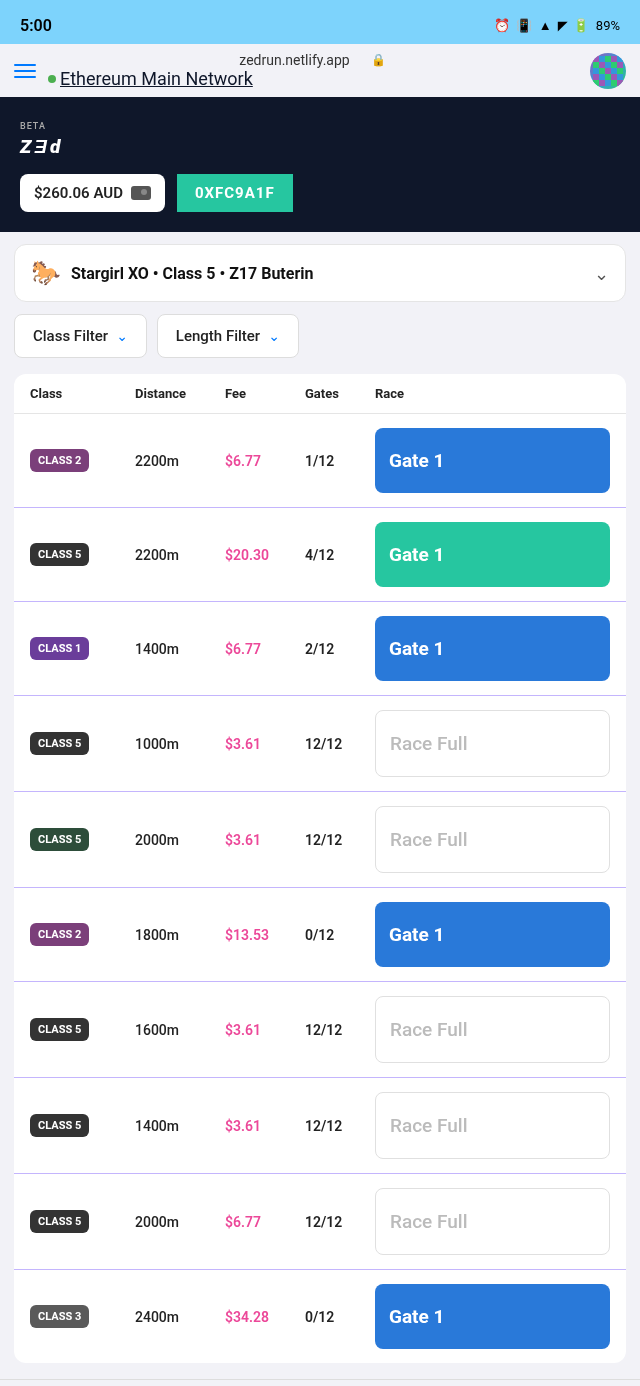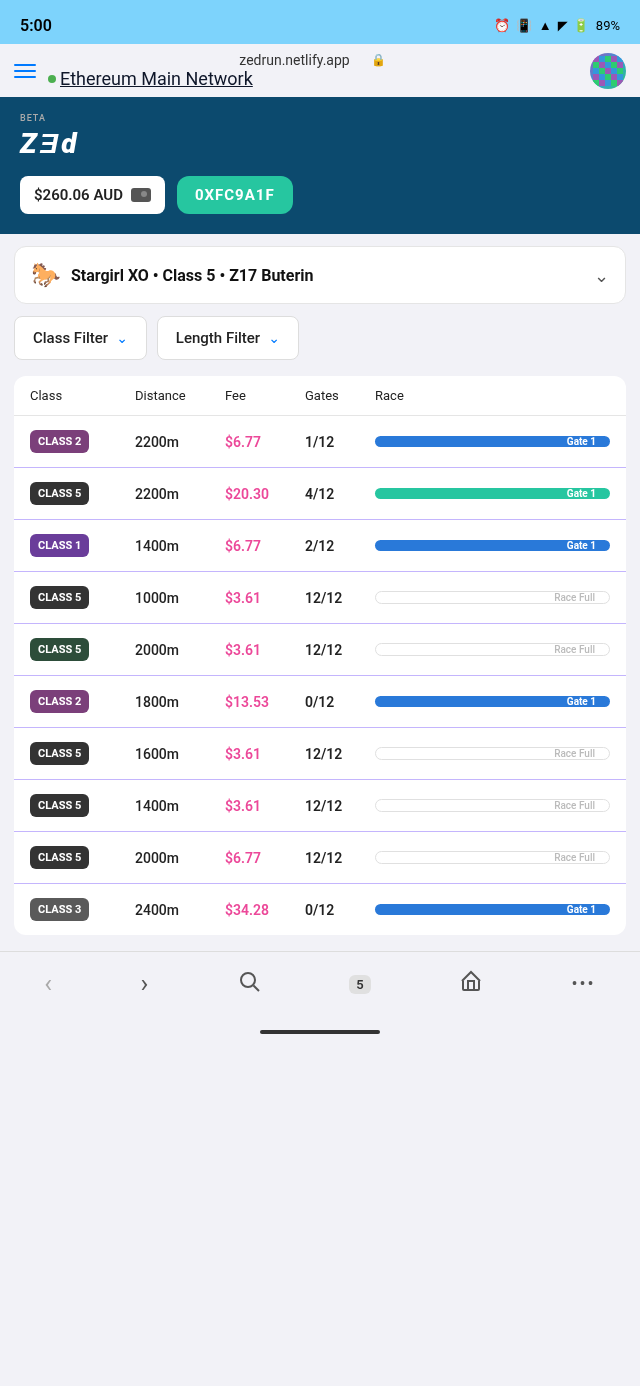"BETA" .app-header { background: #0c4a6e -> #0f172a; padding: 16px 20px 20px 20px -> 24px 20px 20px 20px }
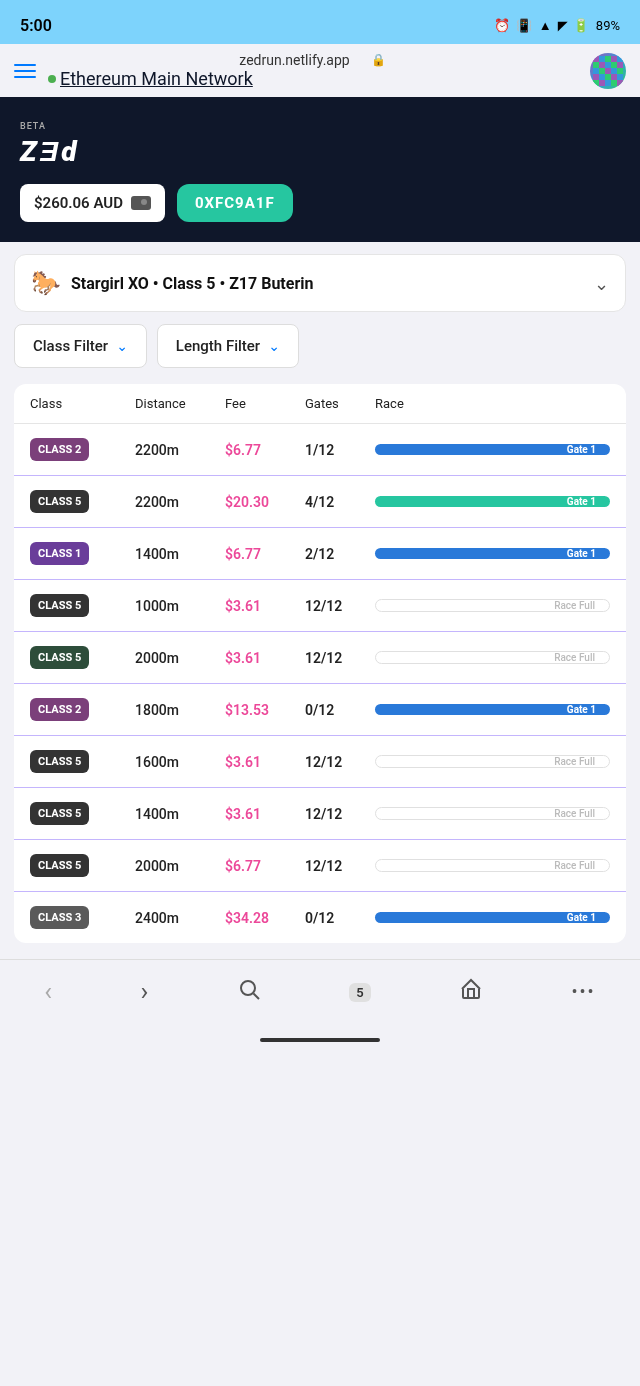"ZƎd" span.logo-zed { font-size: 28px -> 19px }
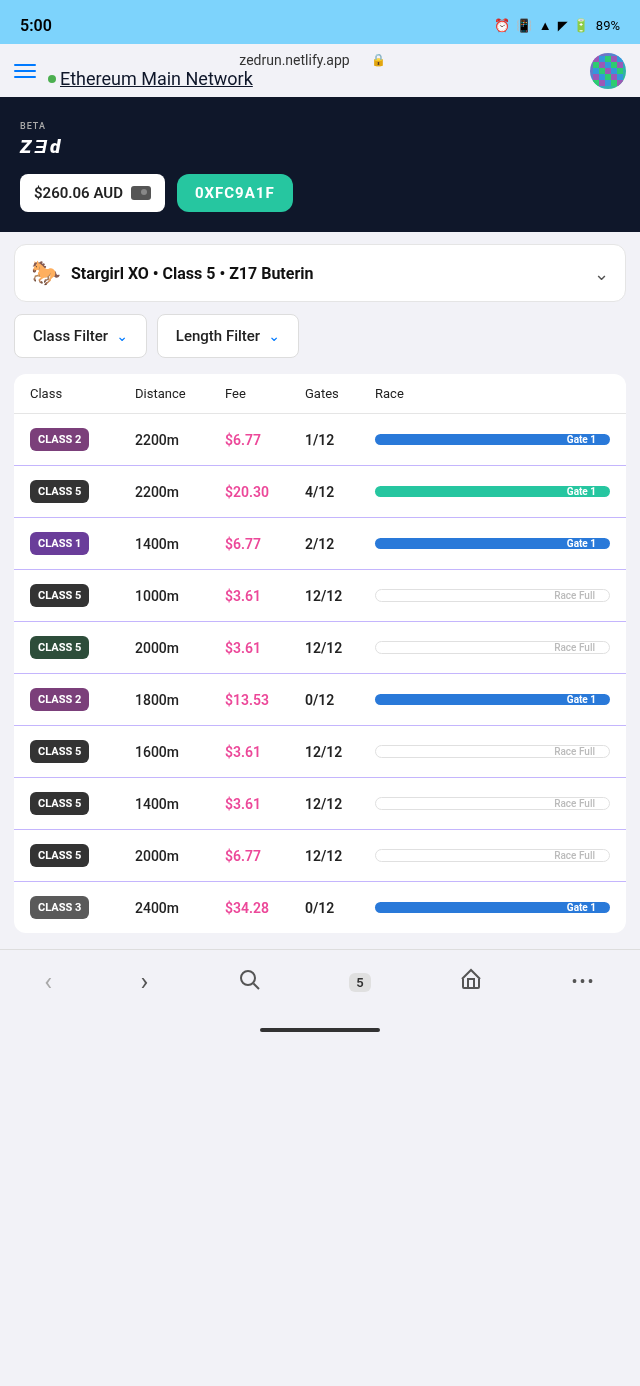"0XFC9A1F" .wallet-address { border-radius: 12px -> 0 }
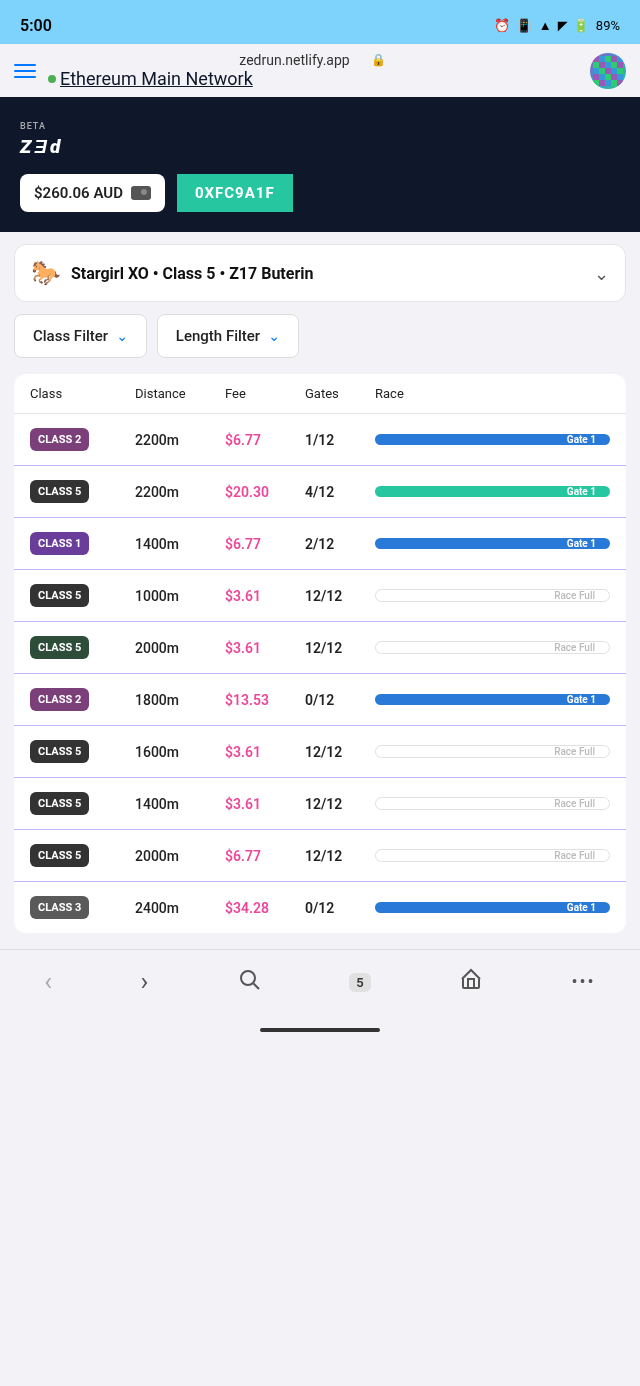"Class" .table-header-cell { font-weight: 400 -> 700 }
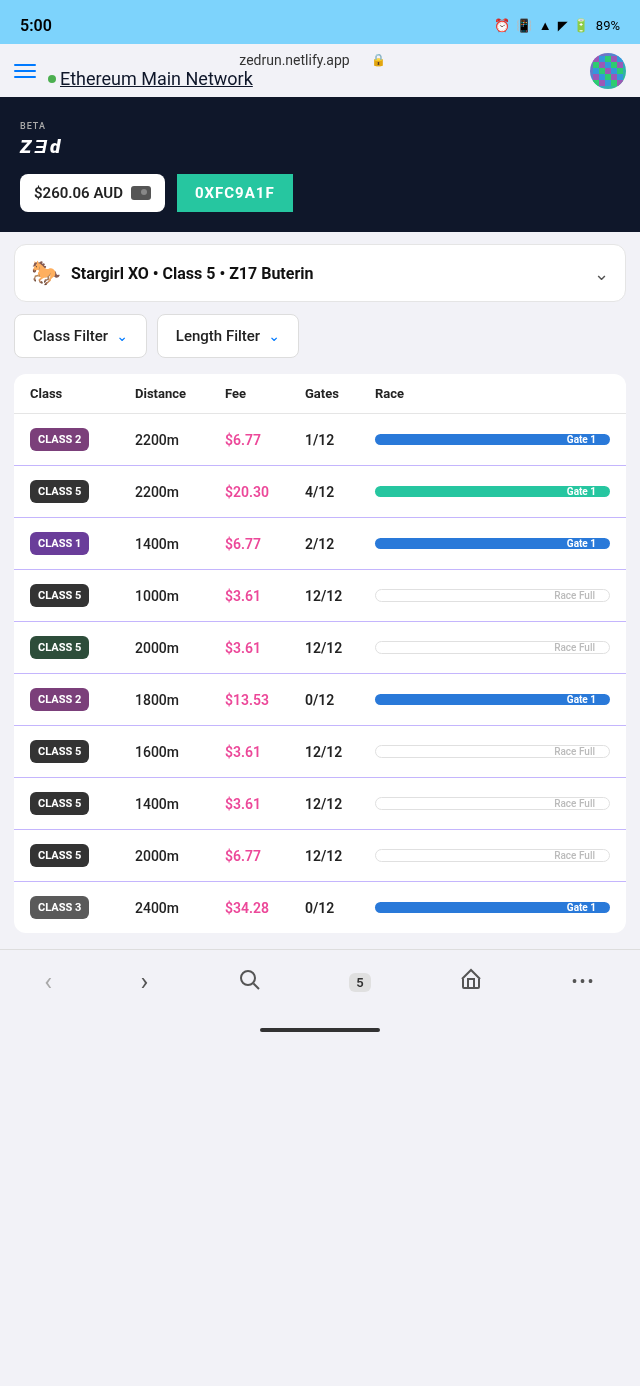"Gate 1" .race-btn { font-size: 10px -> 19px; padding: 0 14px -> 21px 14px; text-align: right -> left }
